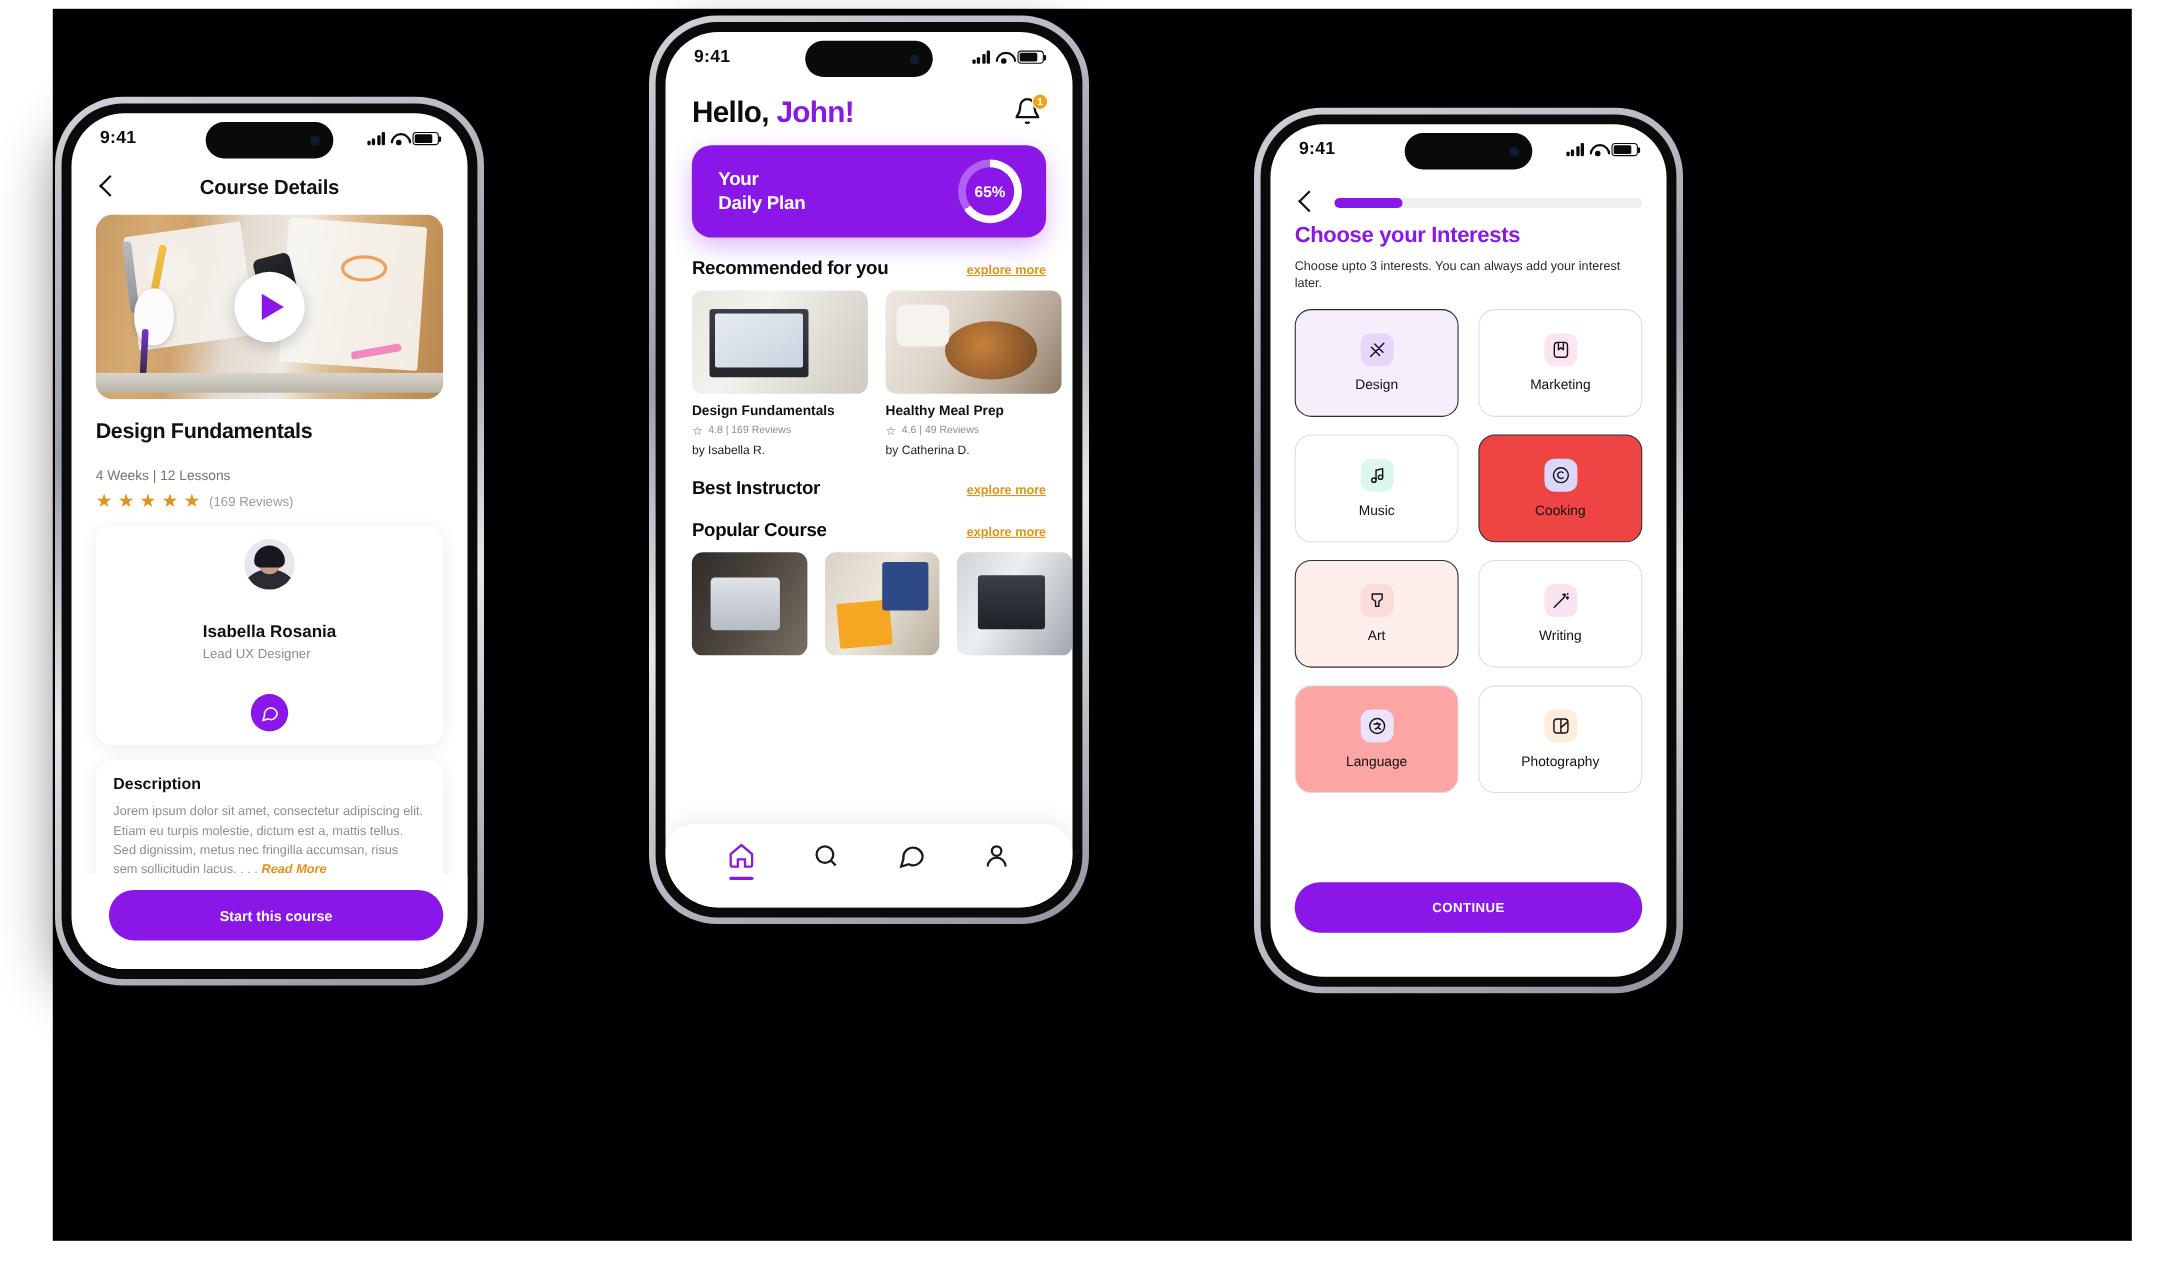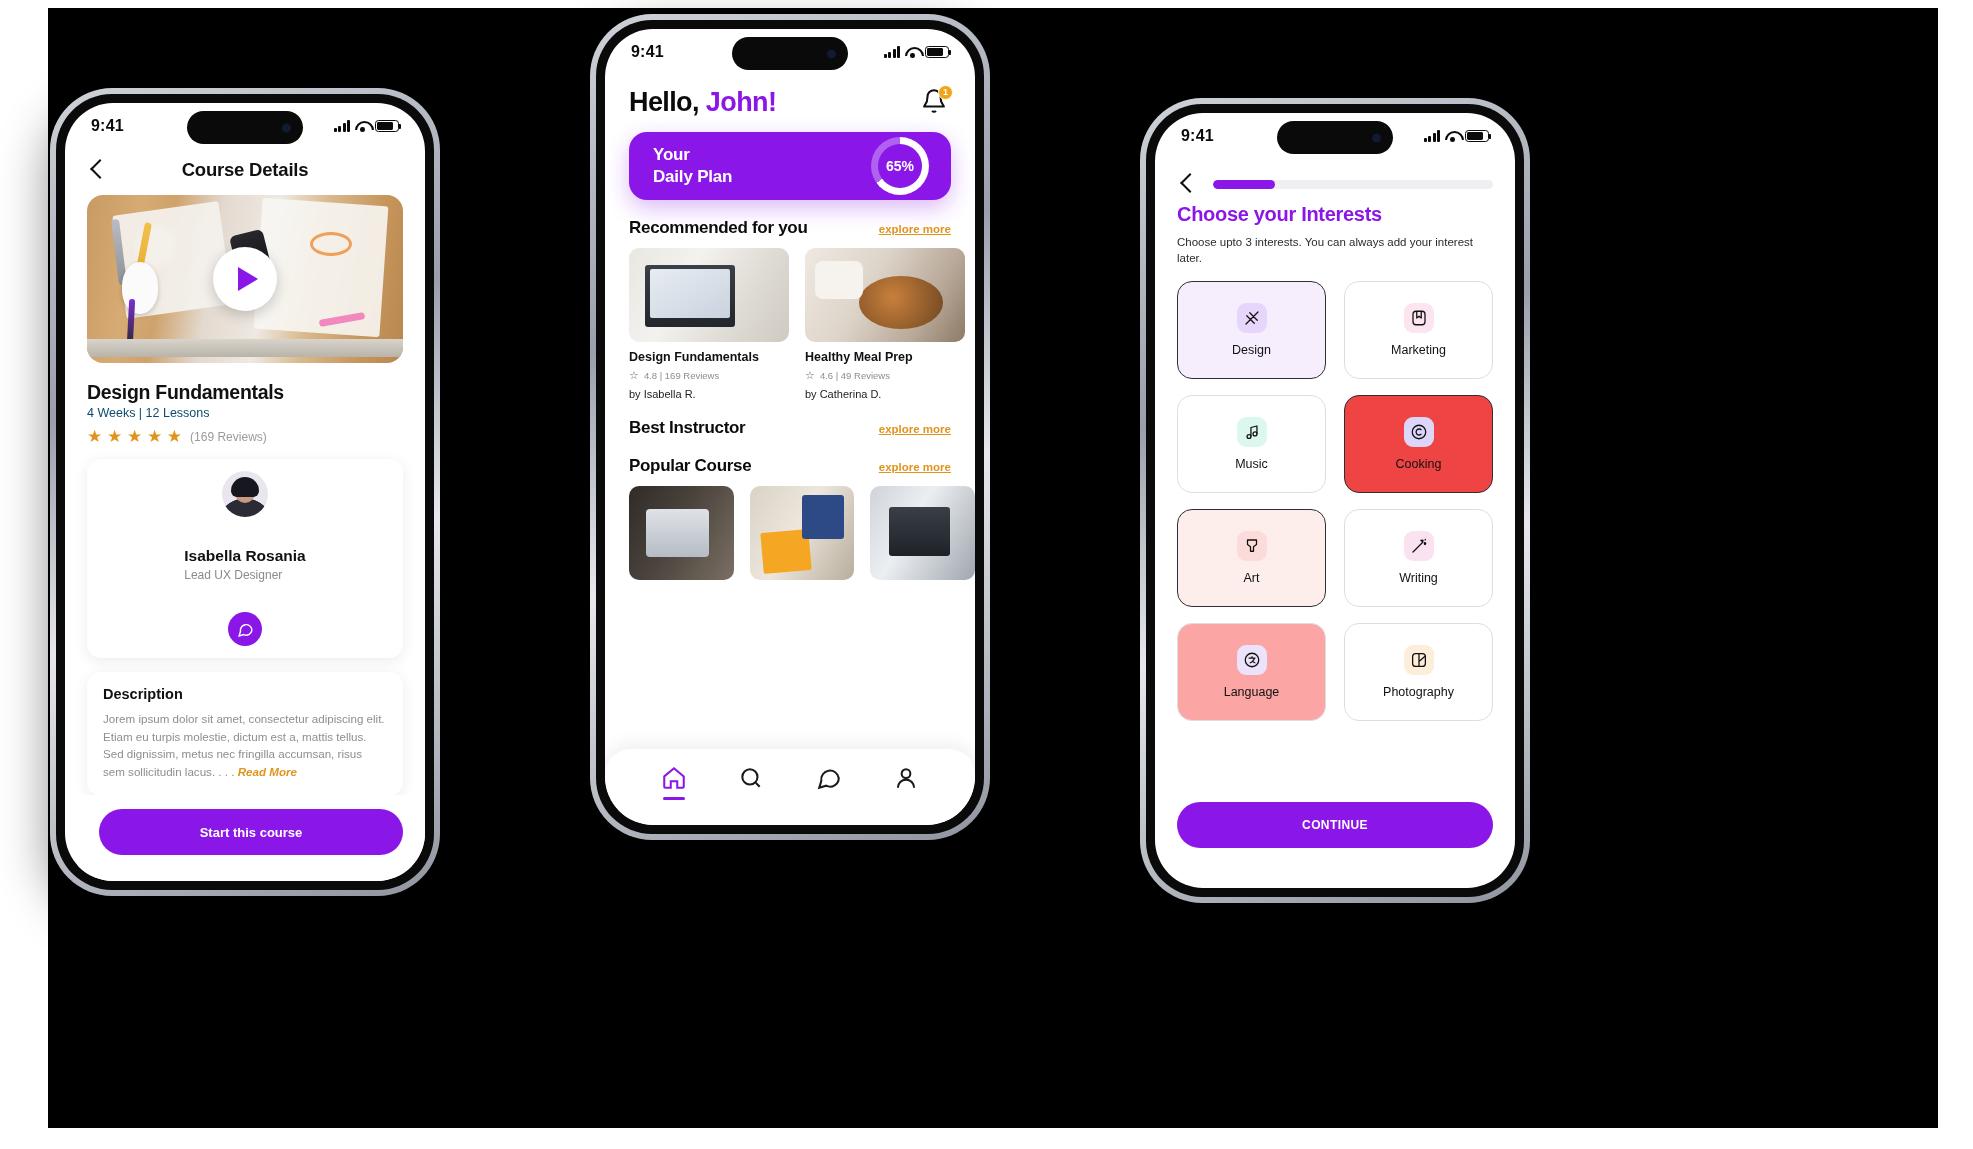"Your" .daily-card { height: 68px -> 84px }
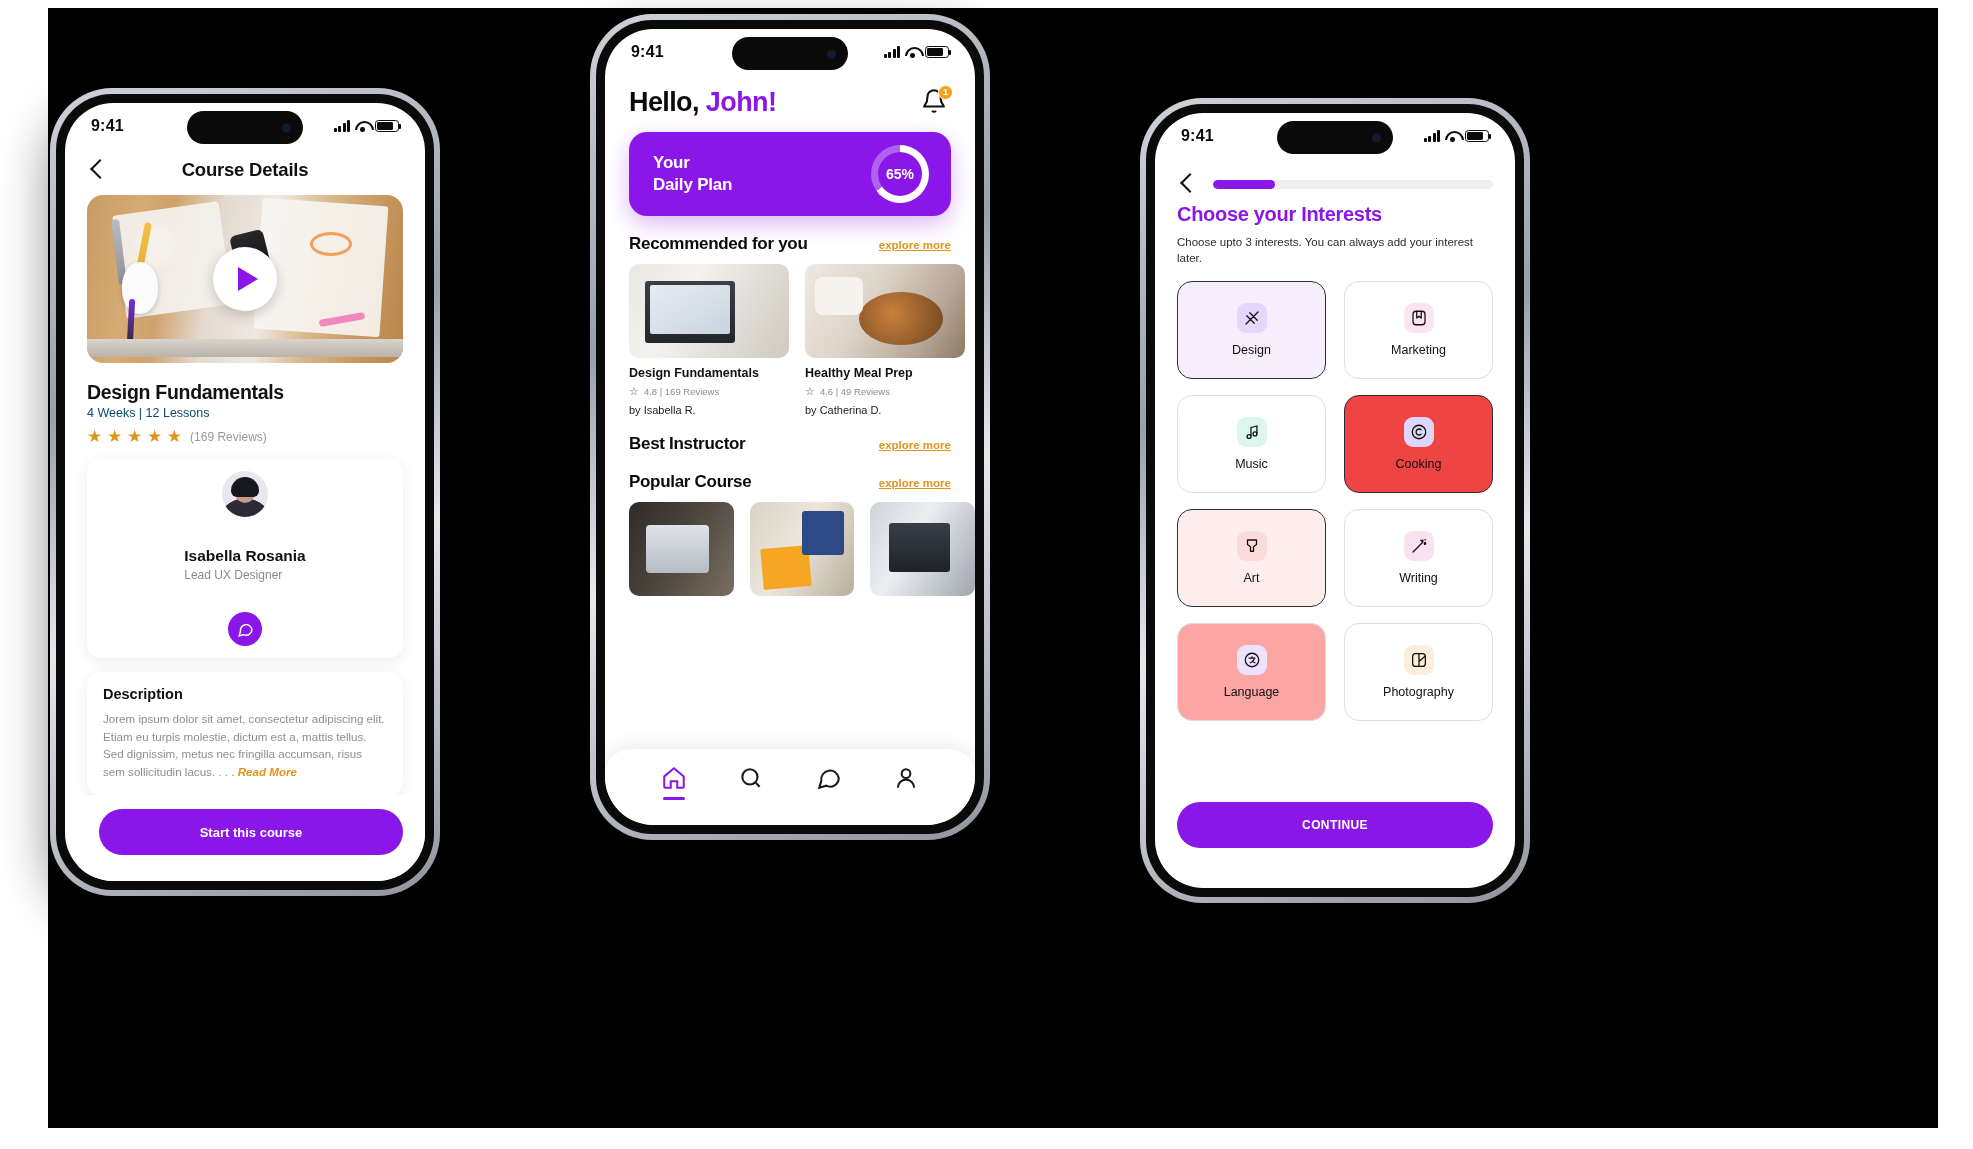"4 Weeks | 12 Lessons" .course-meta { color: #0c4a6e -> #737373; margin-top: 2px -> 21px }
